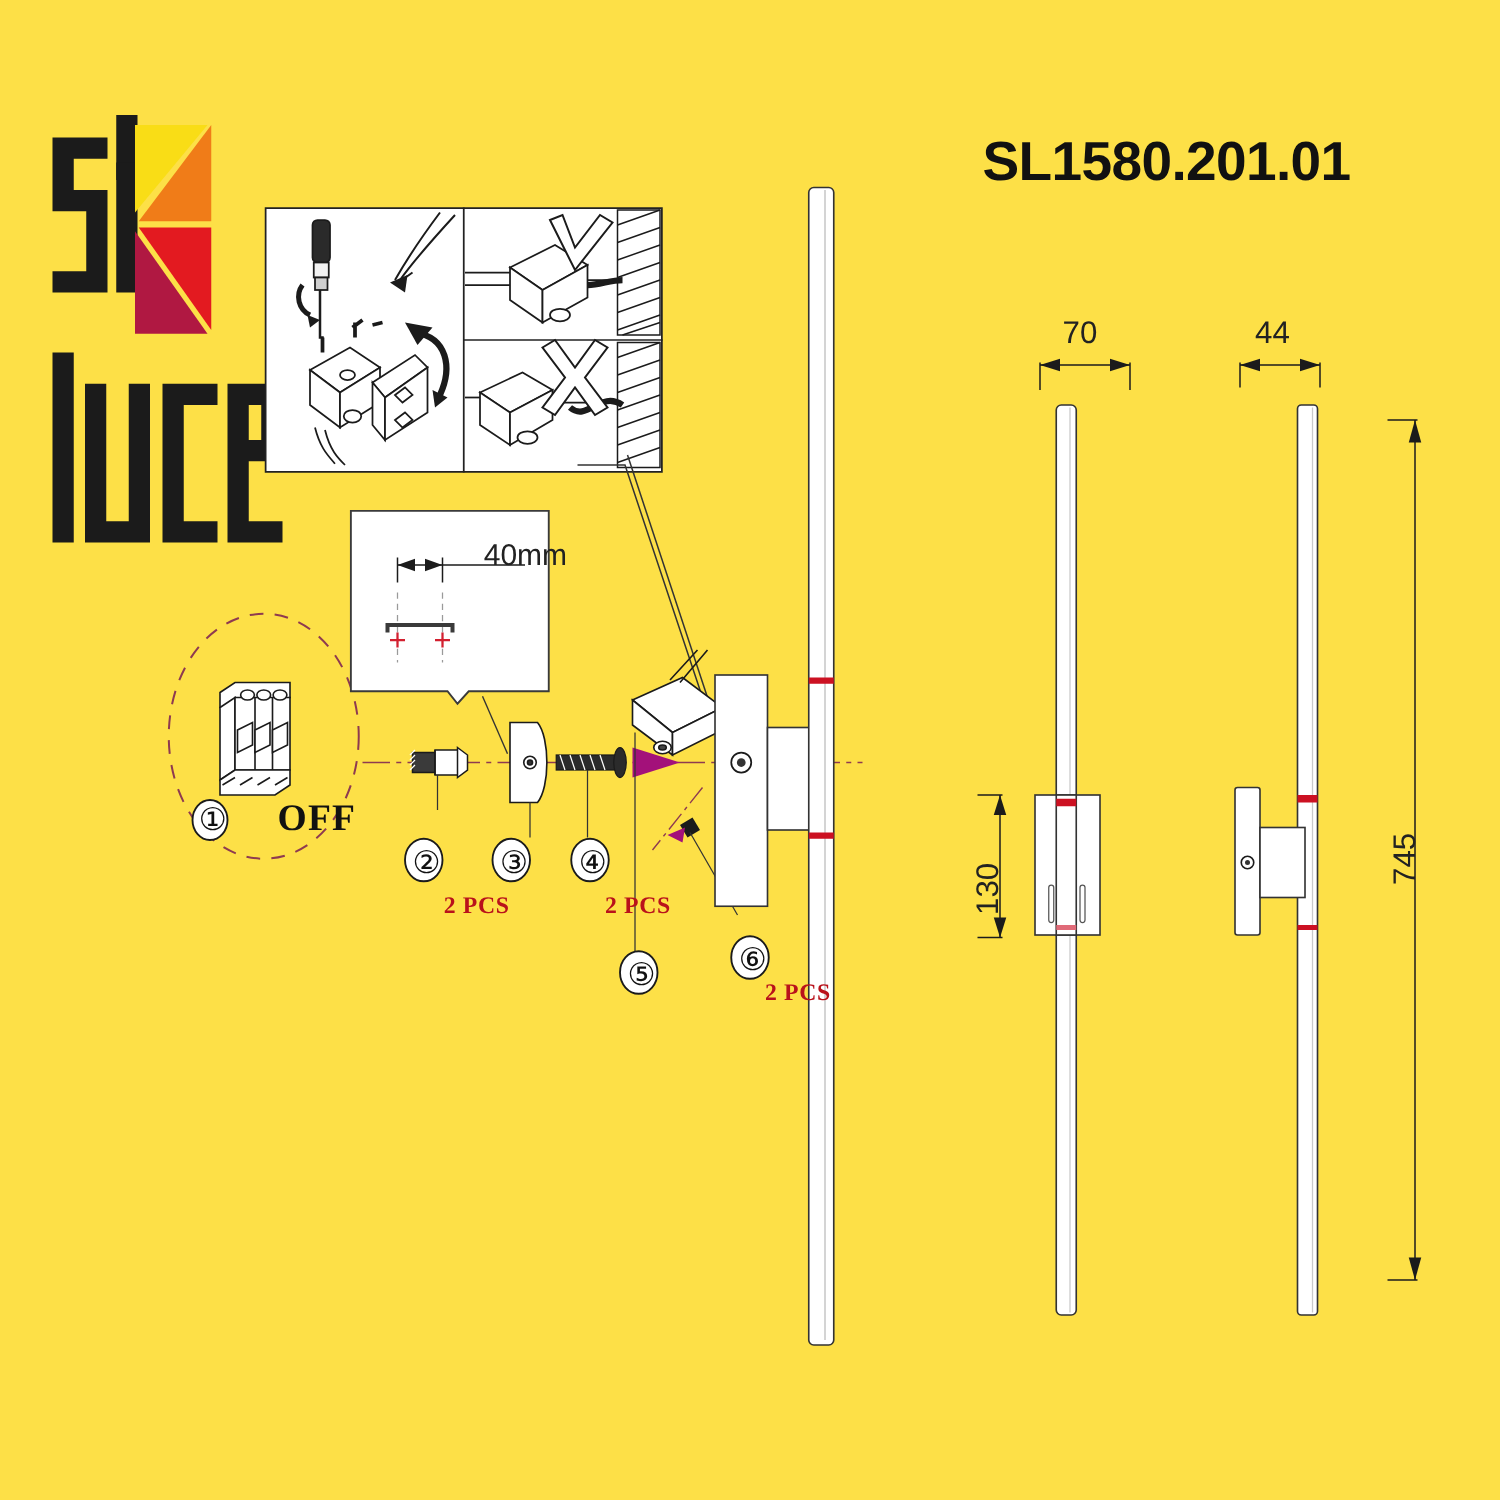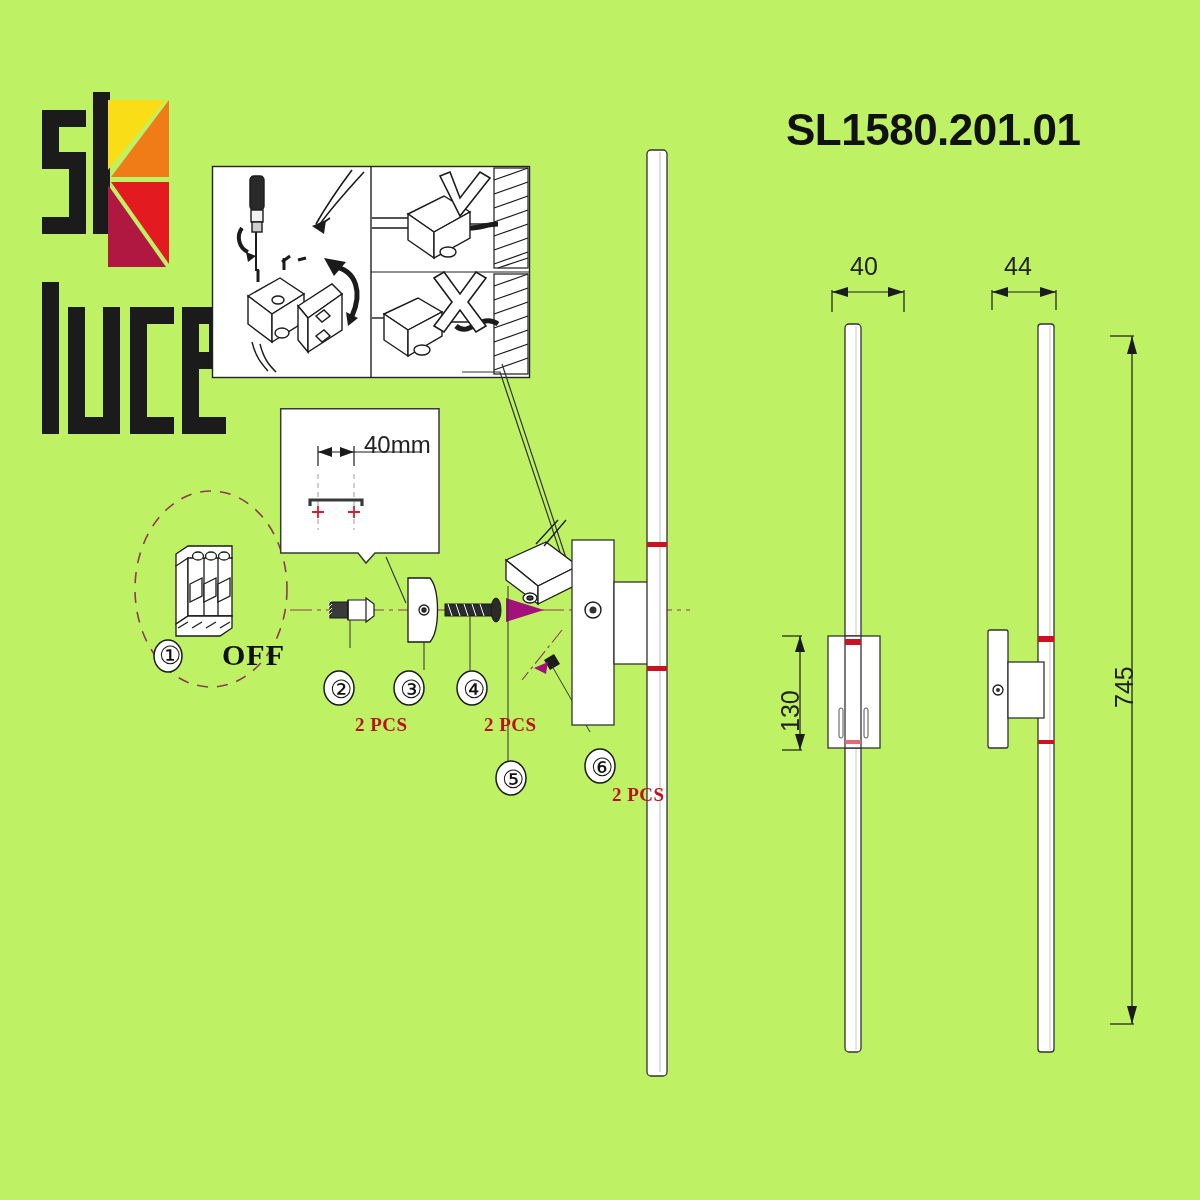"SL1580.201.01" #stage { background: #bef264 -> #fde047 }
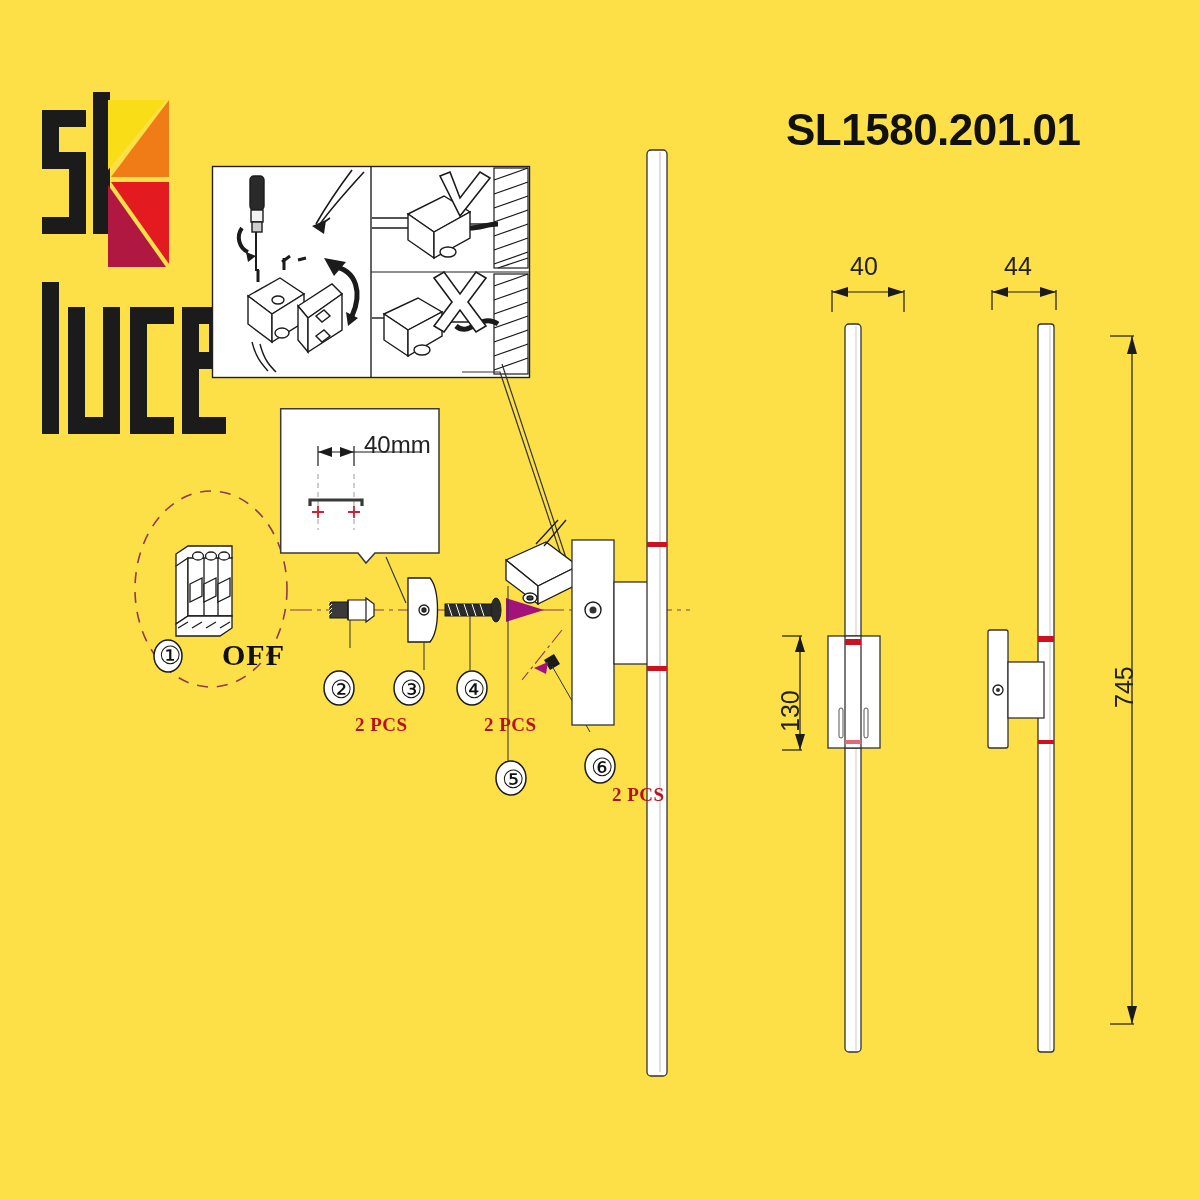"40" div.abs { text: 40 -> 70 }
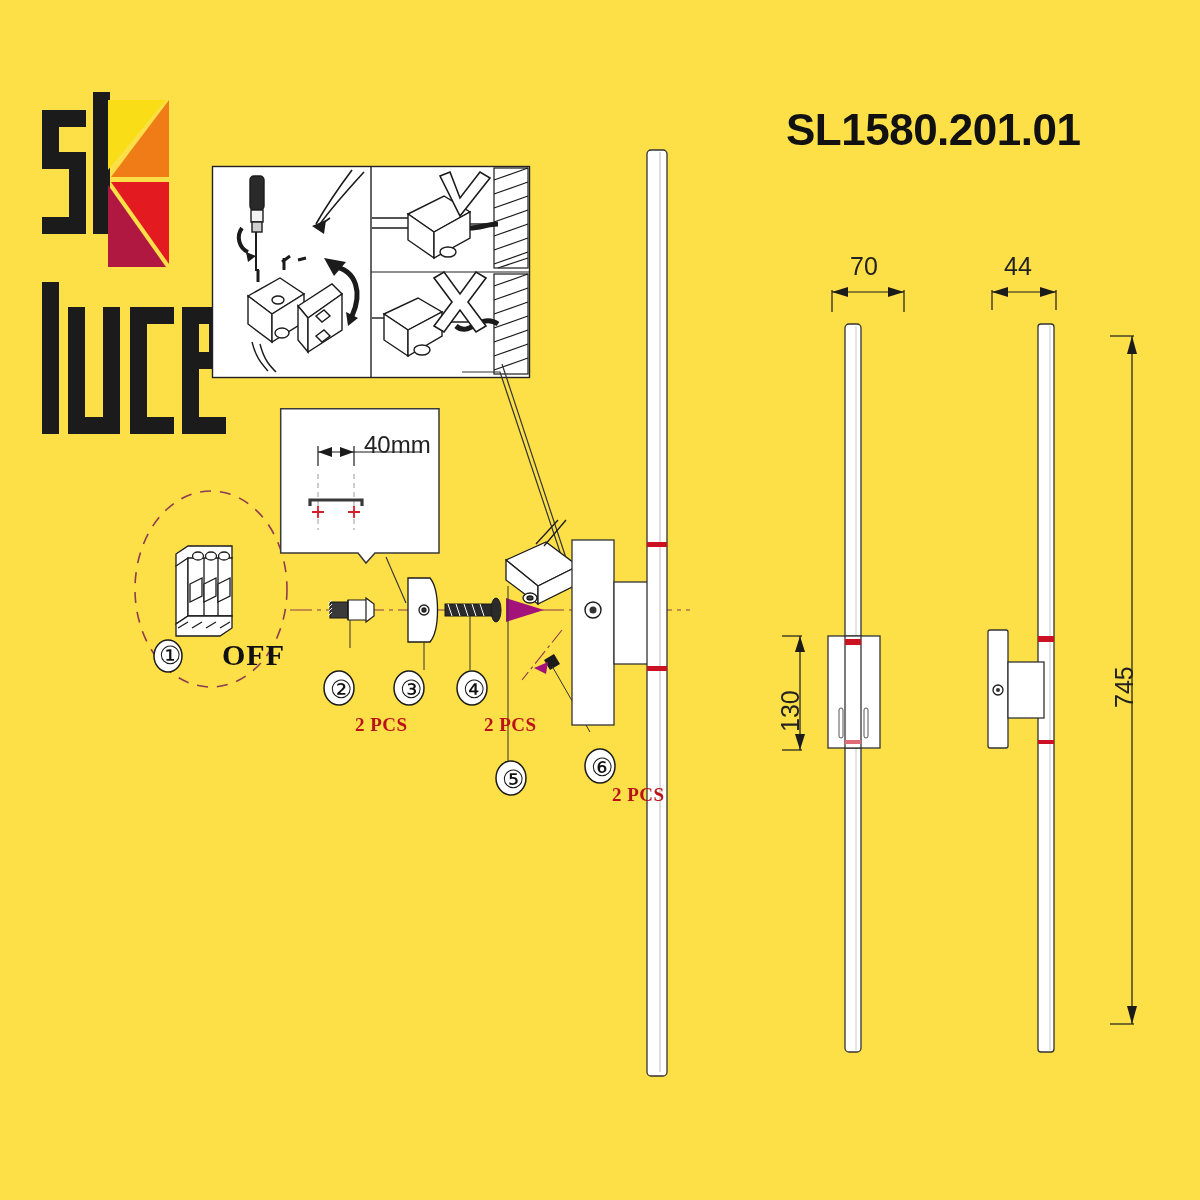"40mm" .mm40 { margin-left: none -> 23px }
